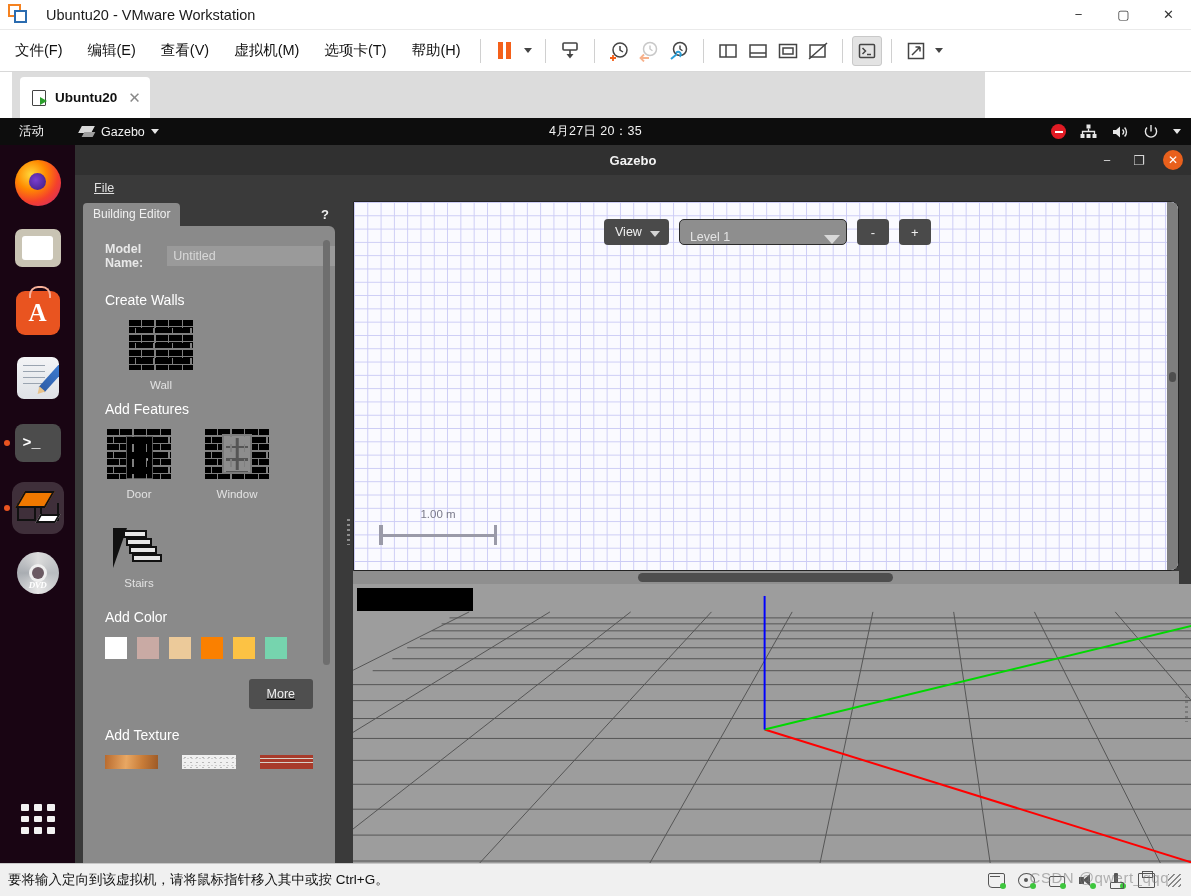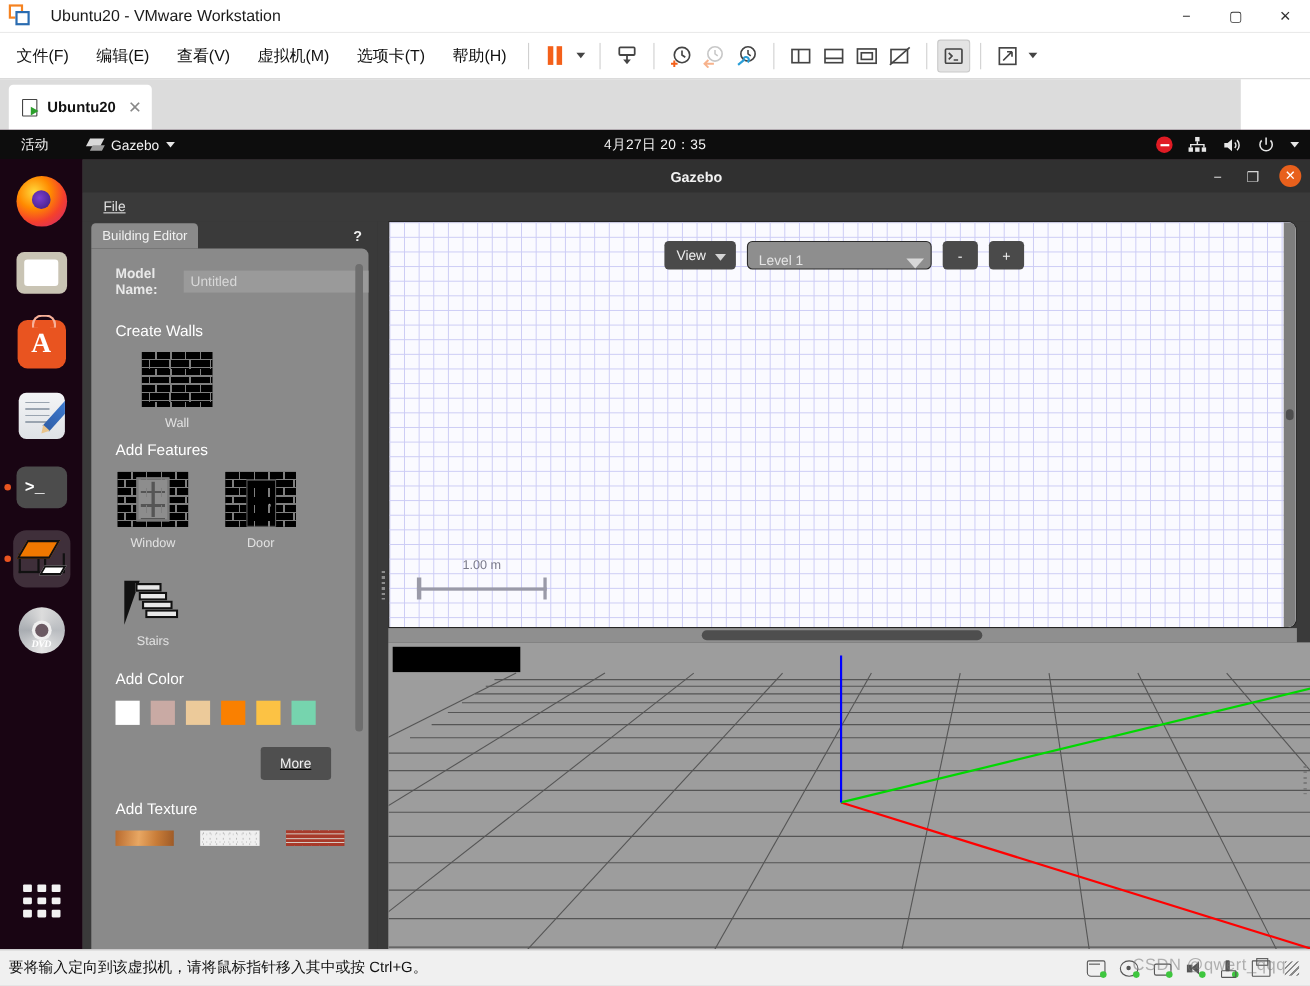"Ubuntu20" .vm-tabstrip { left: 0 -> 12px; width: 1128px -> 973px }
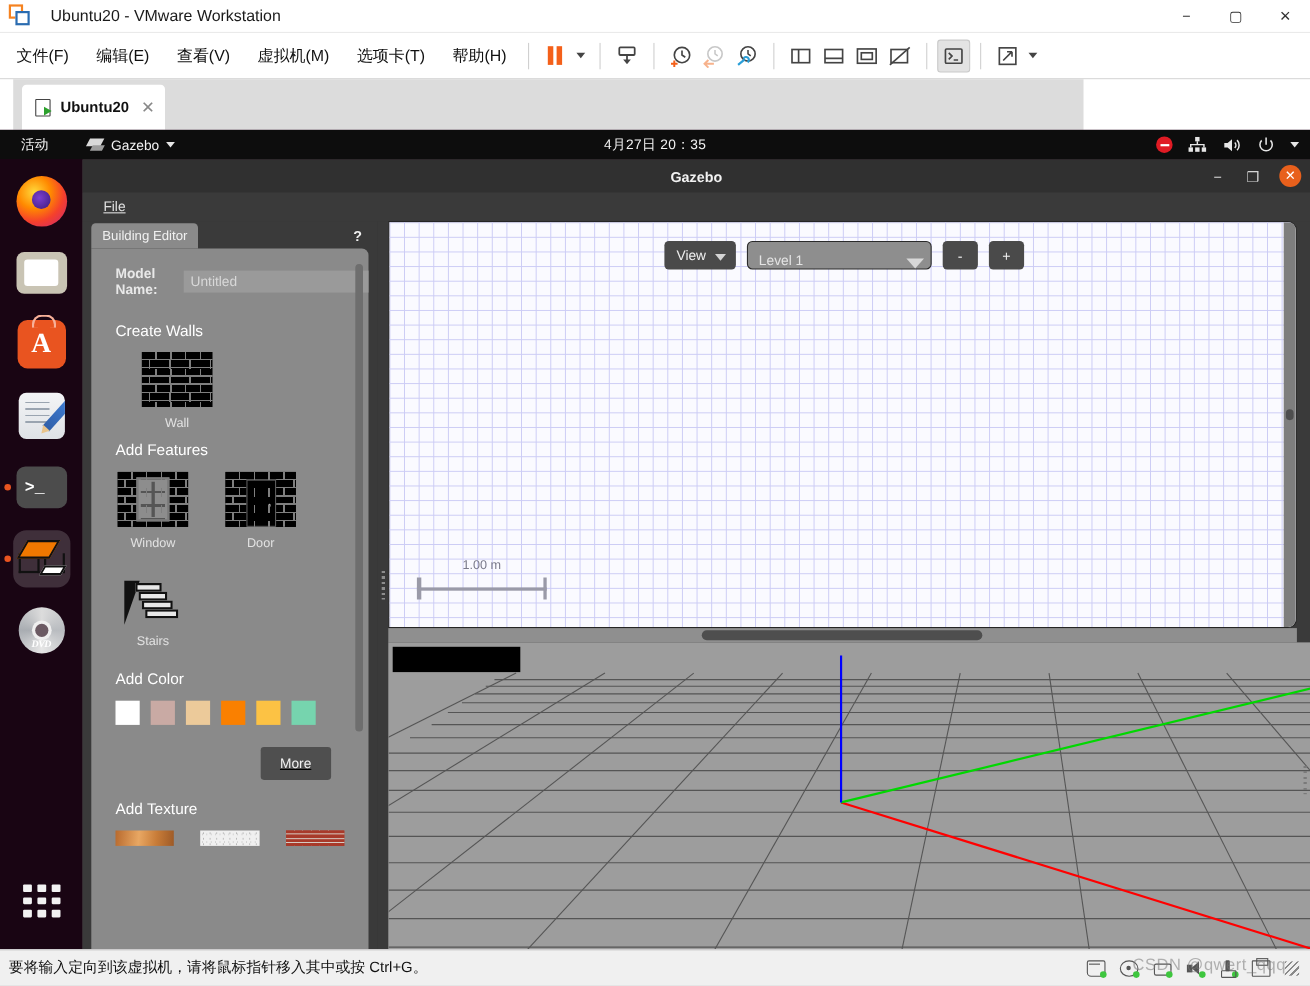"Window" div.tool { order: before "Door" -> after "Door" }
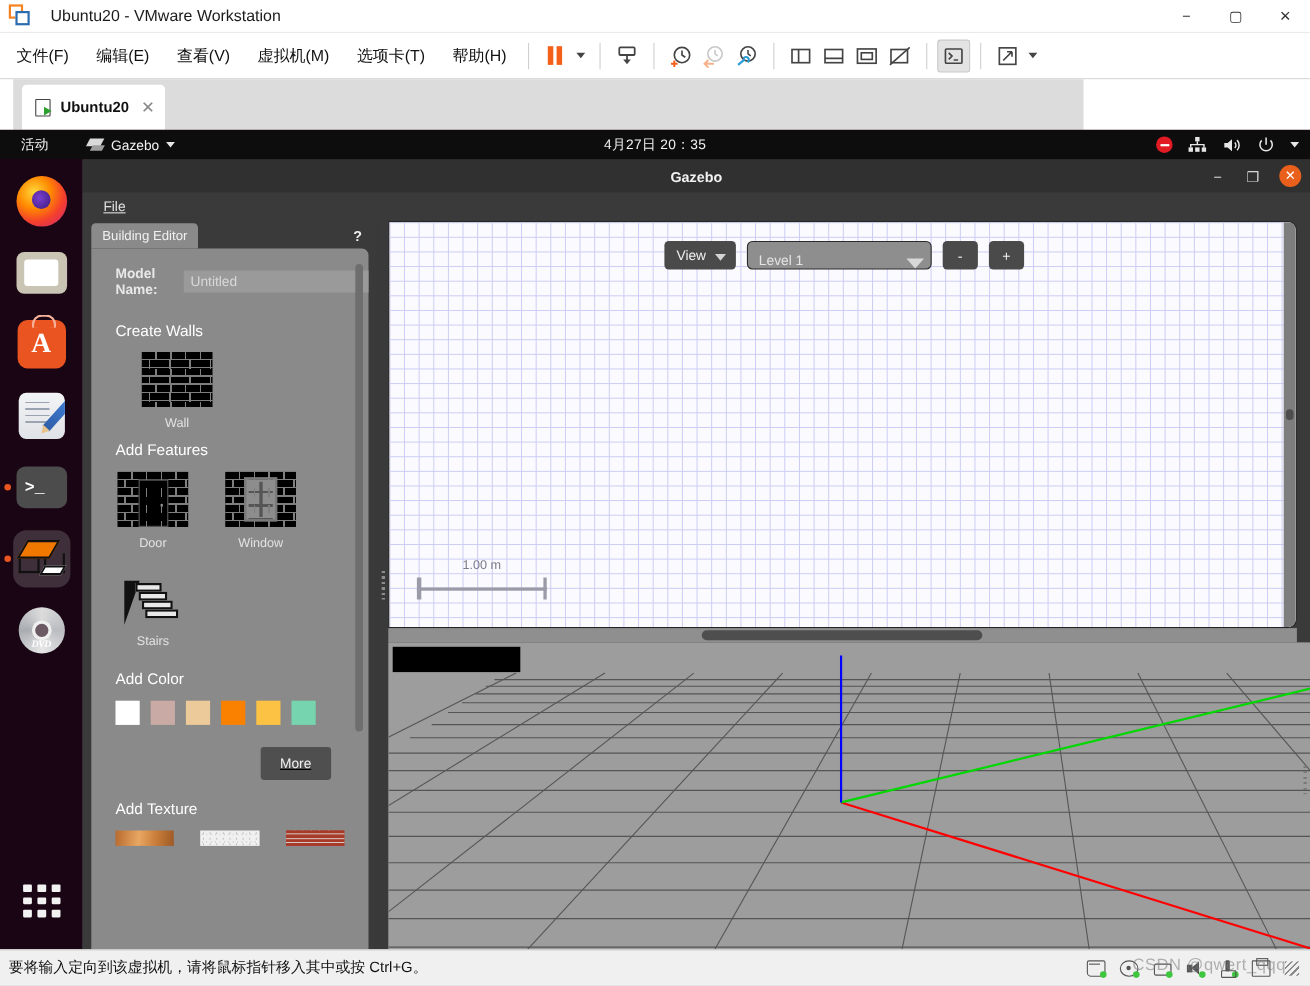"More" .more-row { margin: 20px 12px 18px -> 20px 0 18px }
